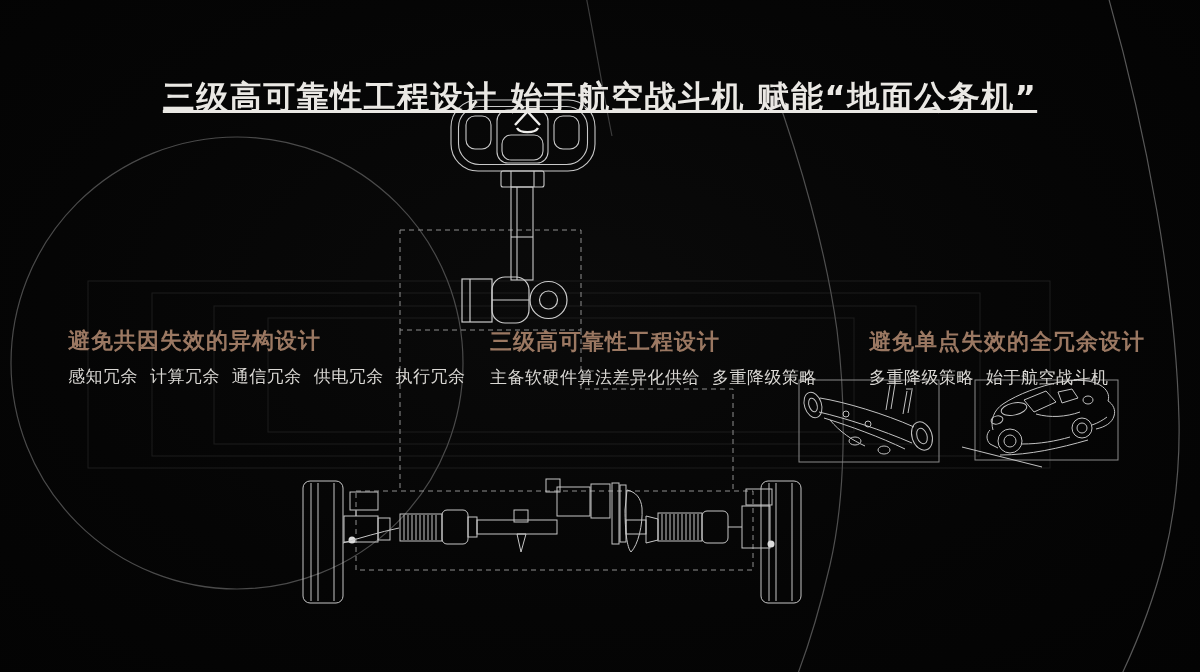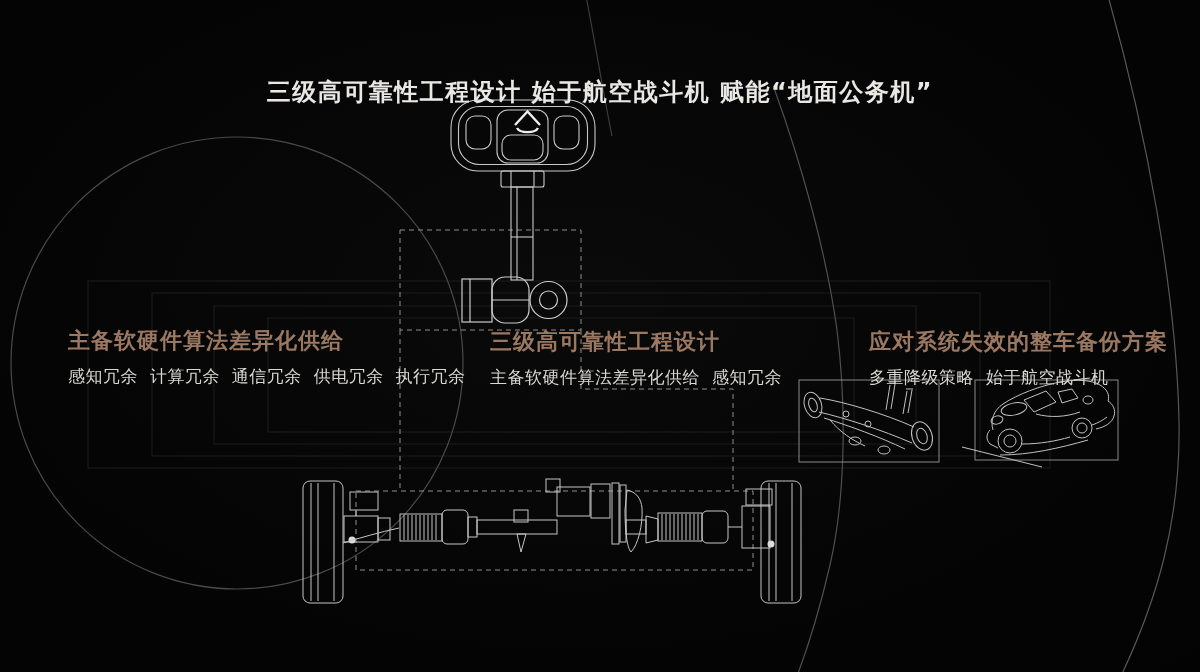"三级高可靠性工程设计 始于航空战斗机 赋能“地面公务机”" .slide-title { font-size: 24px -> 32px; text-decoration: none -> underline }
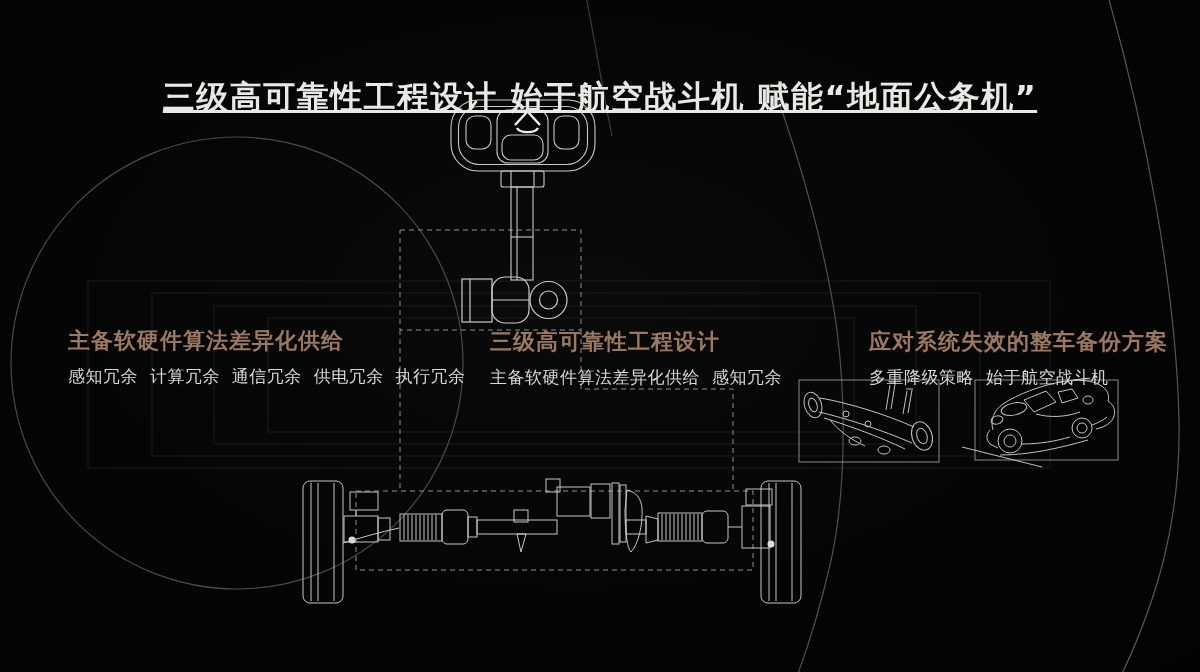"主备软硬件算法差异化供给" div.head { text: 主备软硬件算法差异化供给 -> 避免共因失效的异构设计 }
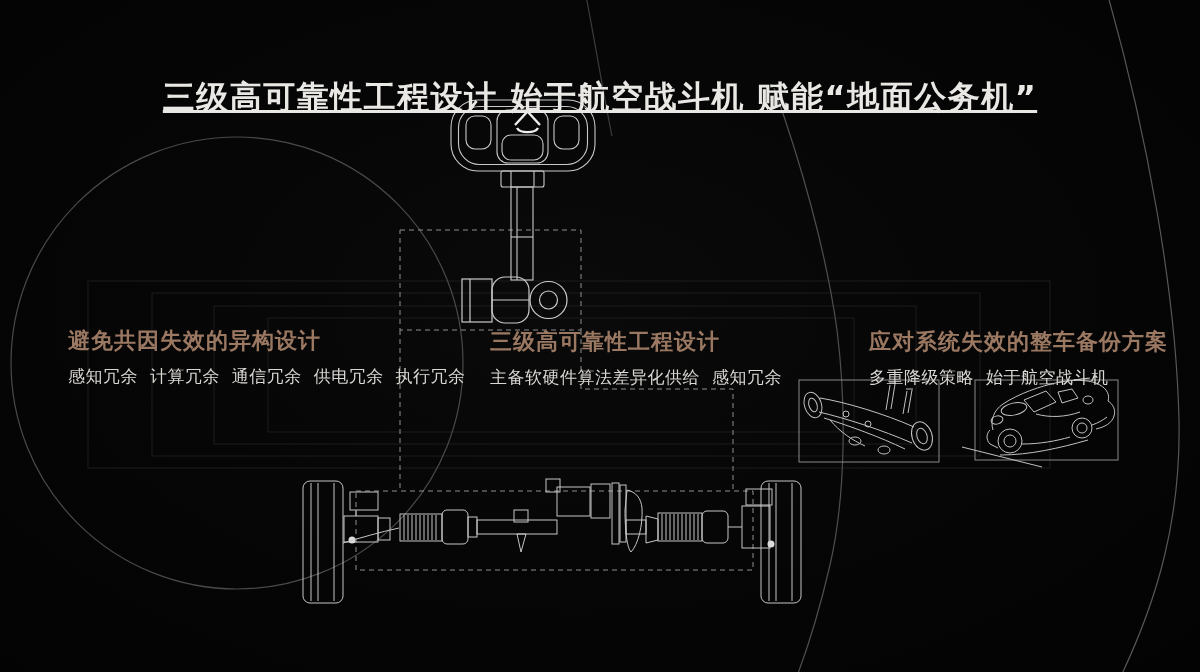"应对系统失效的整车备份方案" div.head { text: 应对系统失效的整车备份方案 -> 避免单点失效的全冗余设计 }
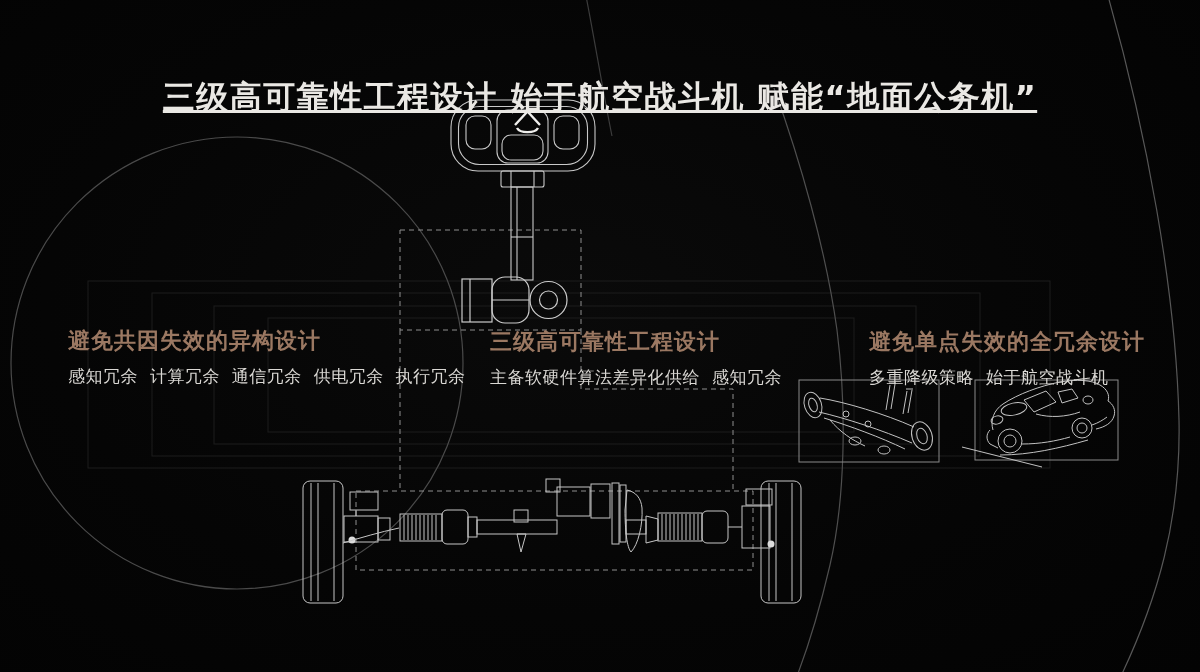"主备软硬件算法差异化供给 感知冗余" div.detail { text: 感知冗余 -> 多重降级策略 }
